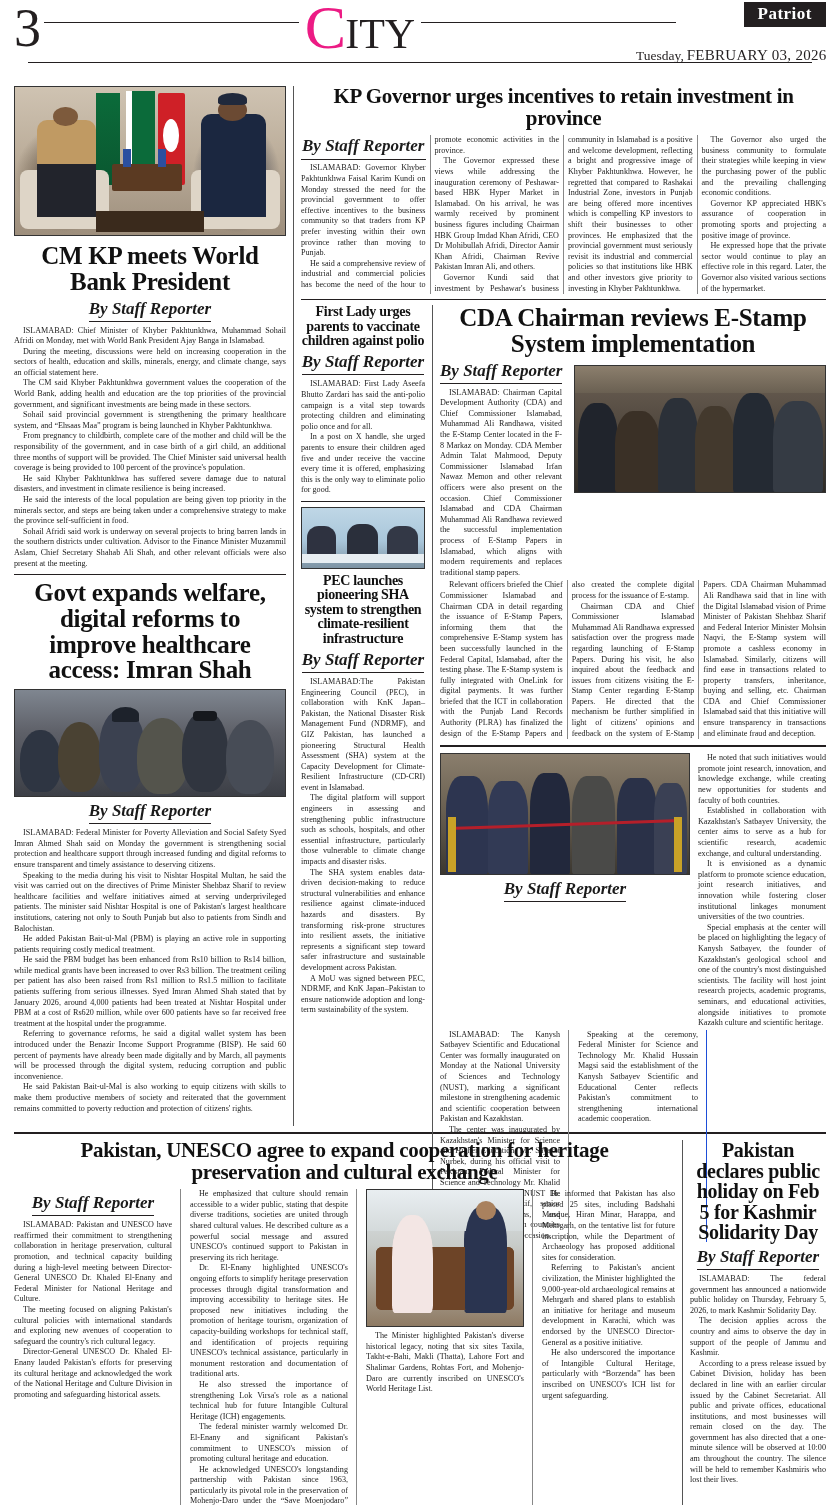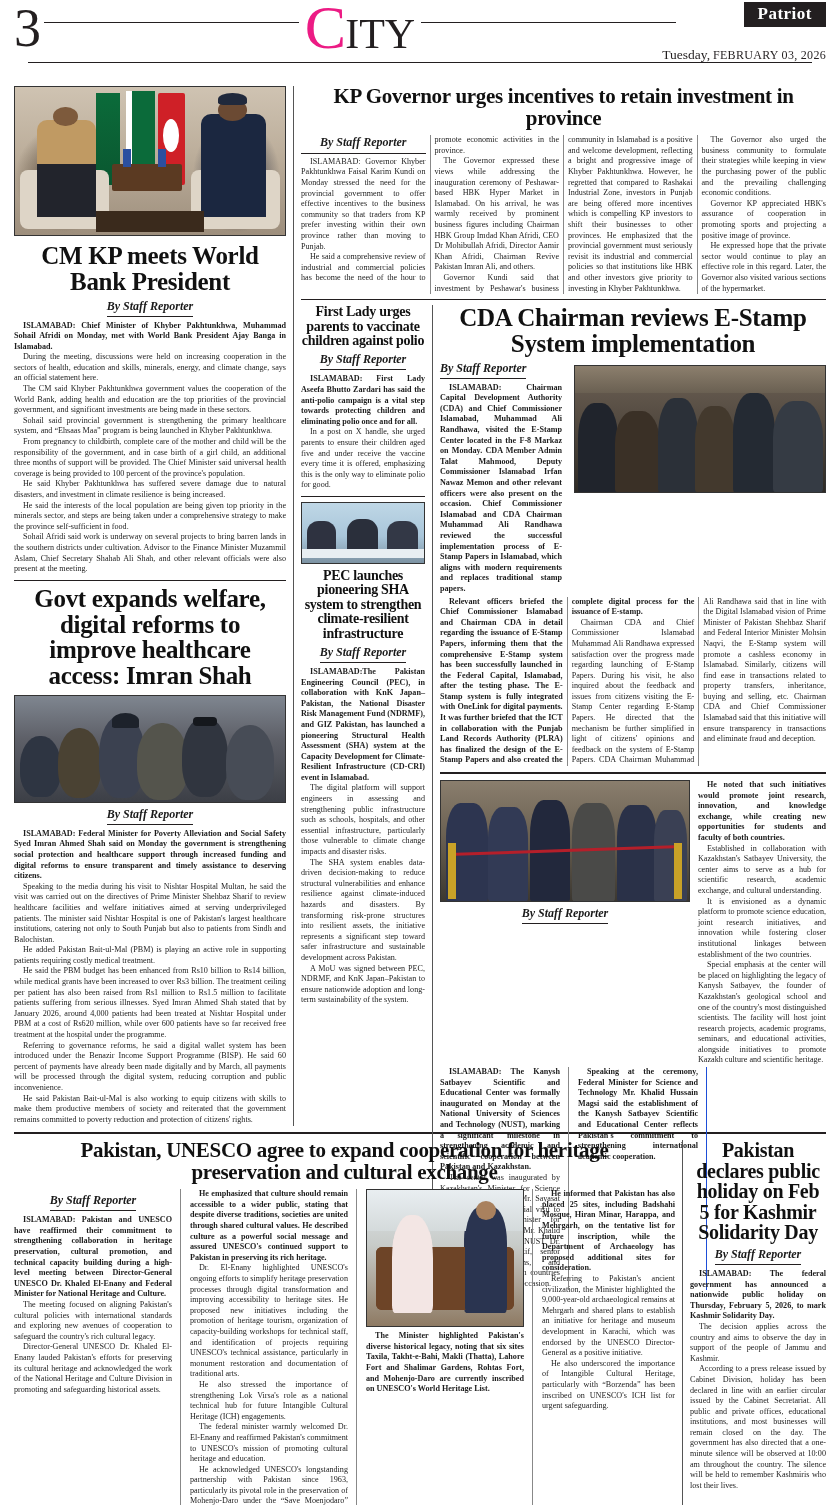"FEBRUARY 03, 2026" .brand-date .dt { font-size: 12px -> 15px }
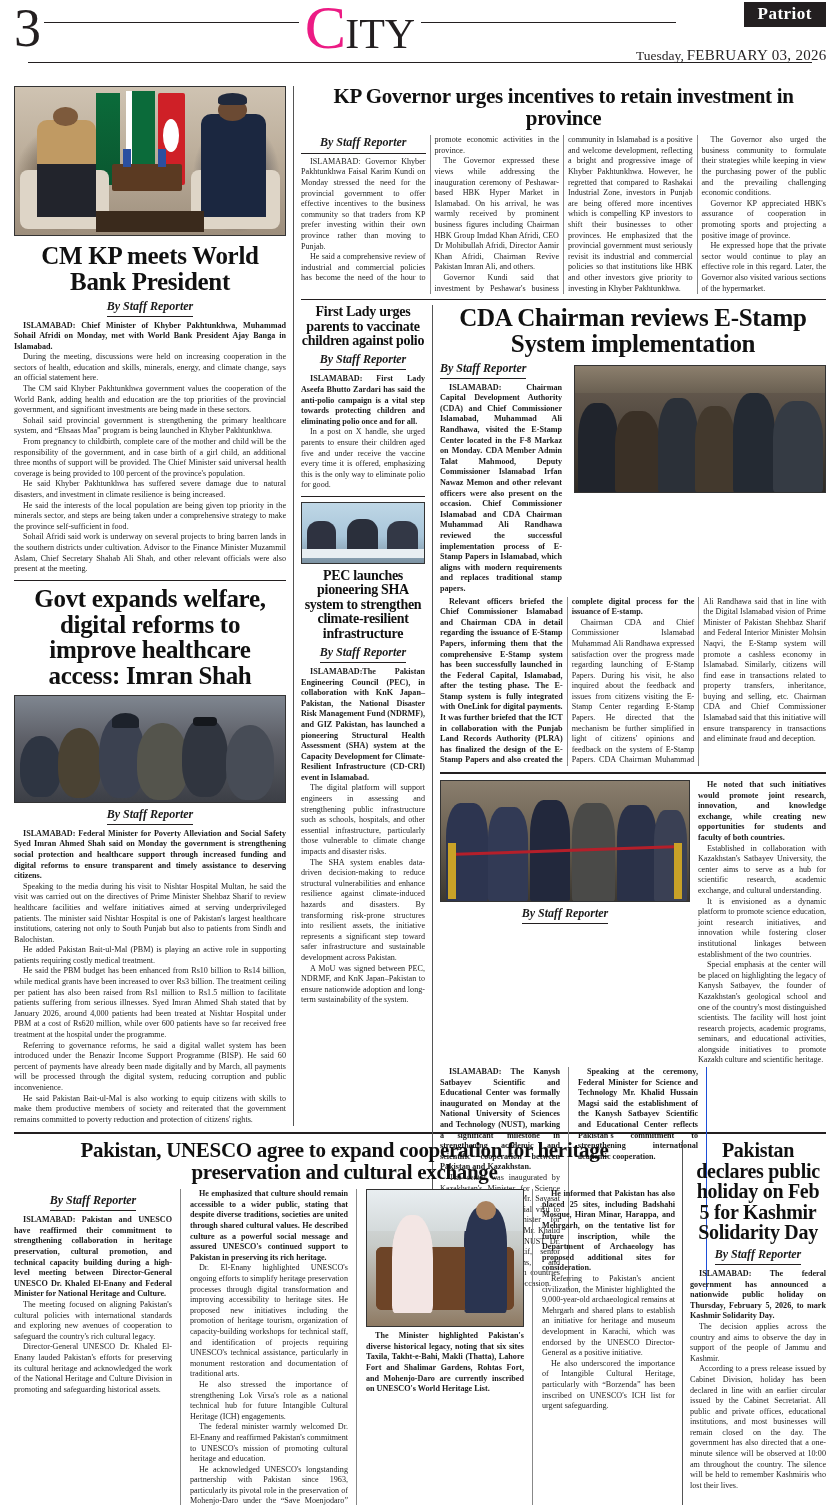"By Staff Reporter" .byline { font-size: 12px -> 17px }
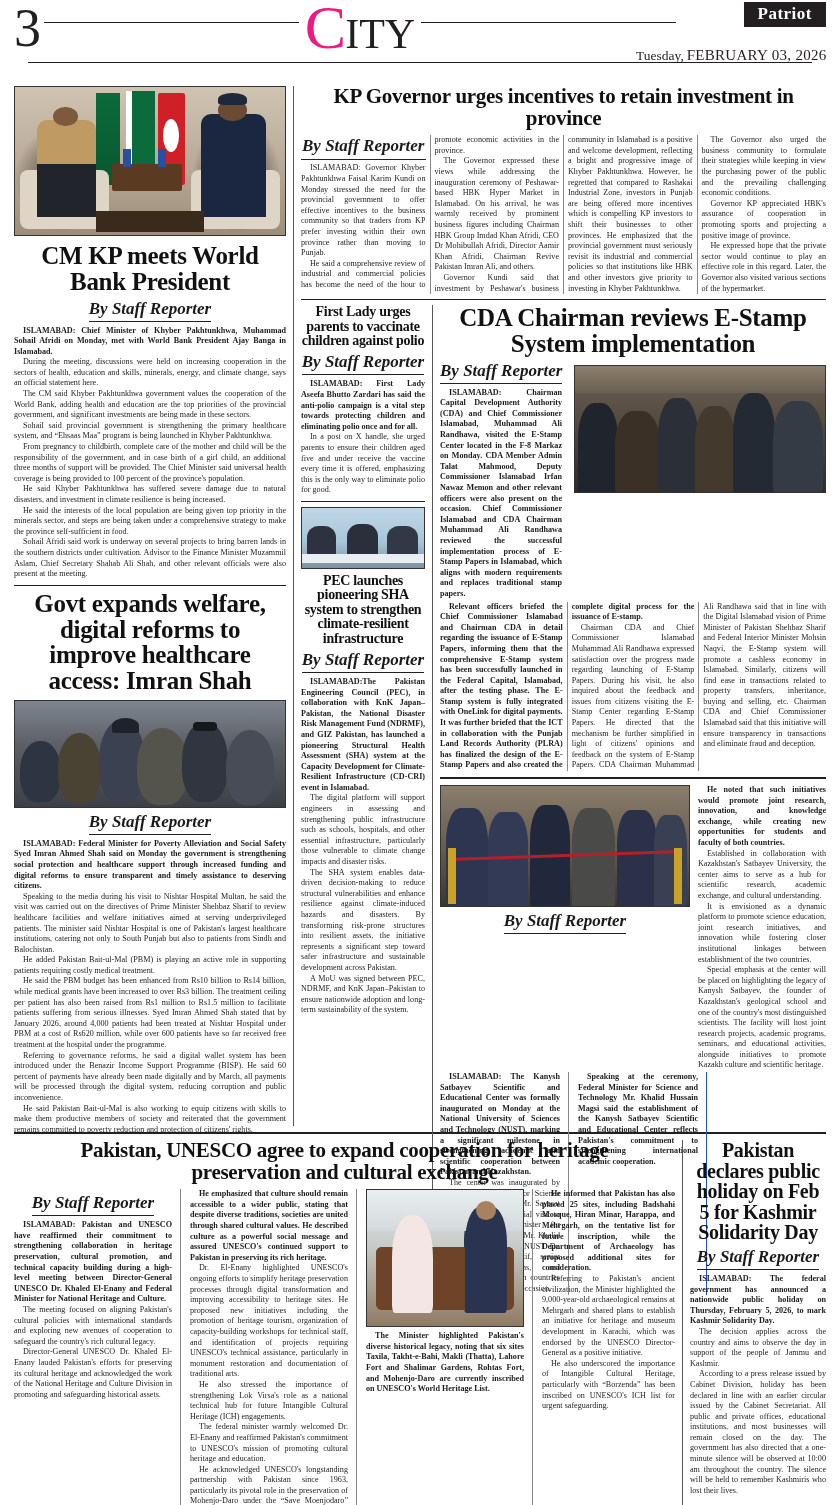"ISLAMABAD: Chief Minister of Khyber" .bodytxt p:first-child { font-weight: bold -> none }
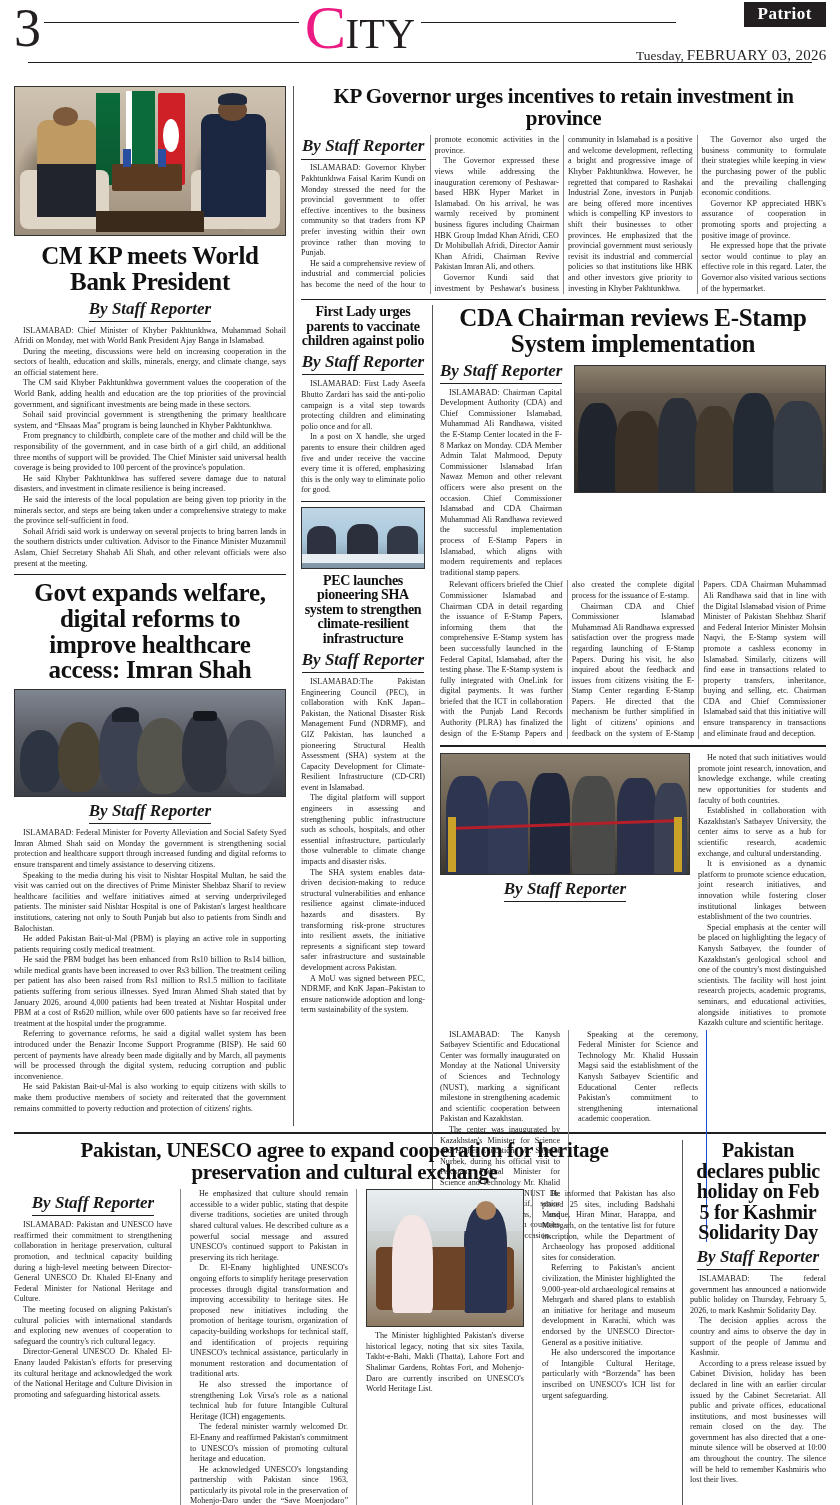"It is envisioned as a" p { text: between establishment -> monument universities }
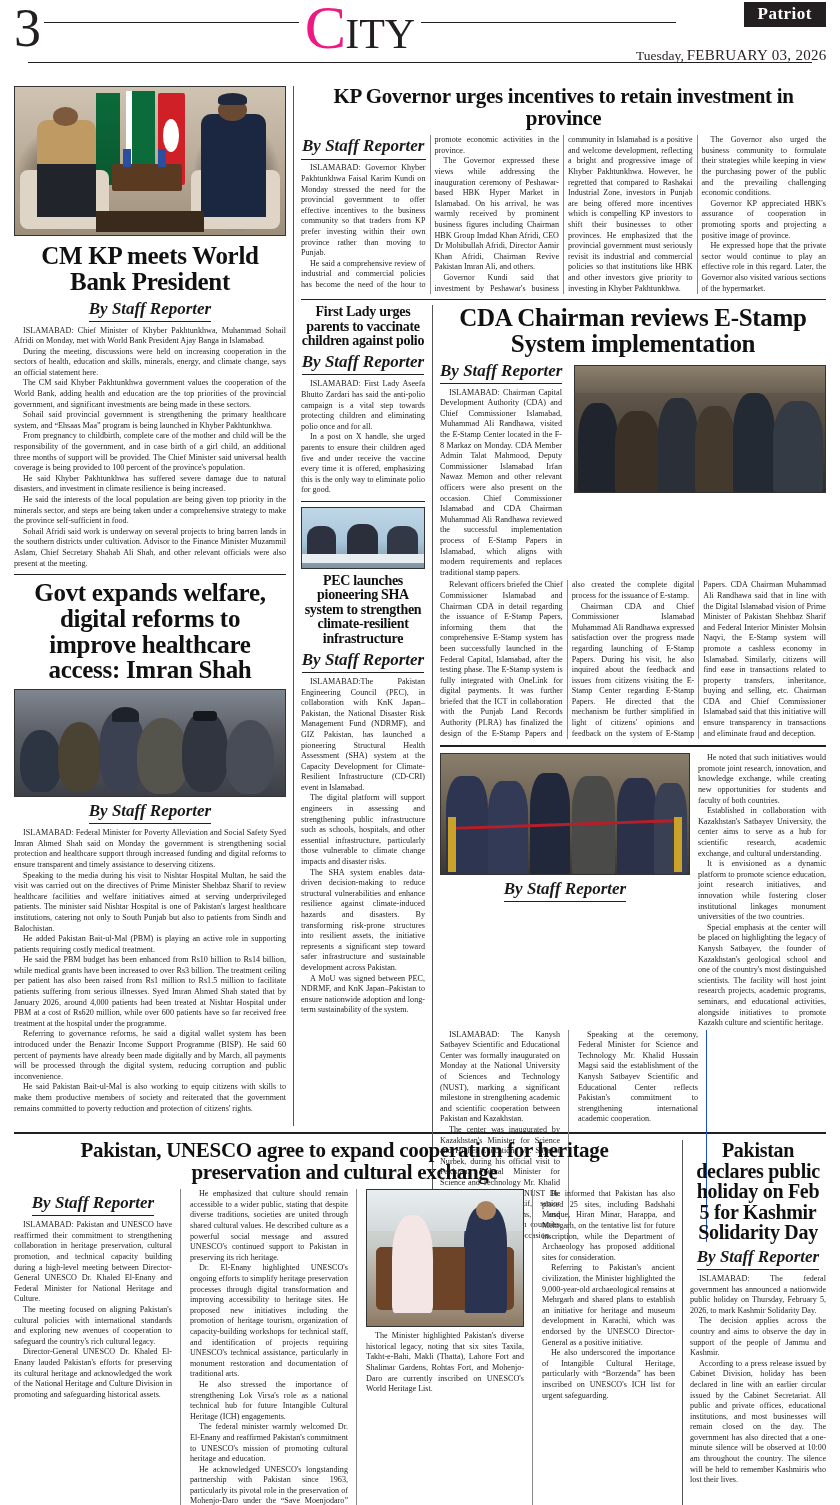"The federal minister warmly welcomed" p { text: reaffirmed -> significant }
